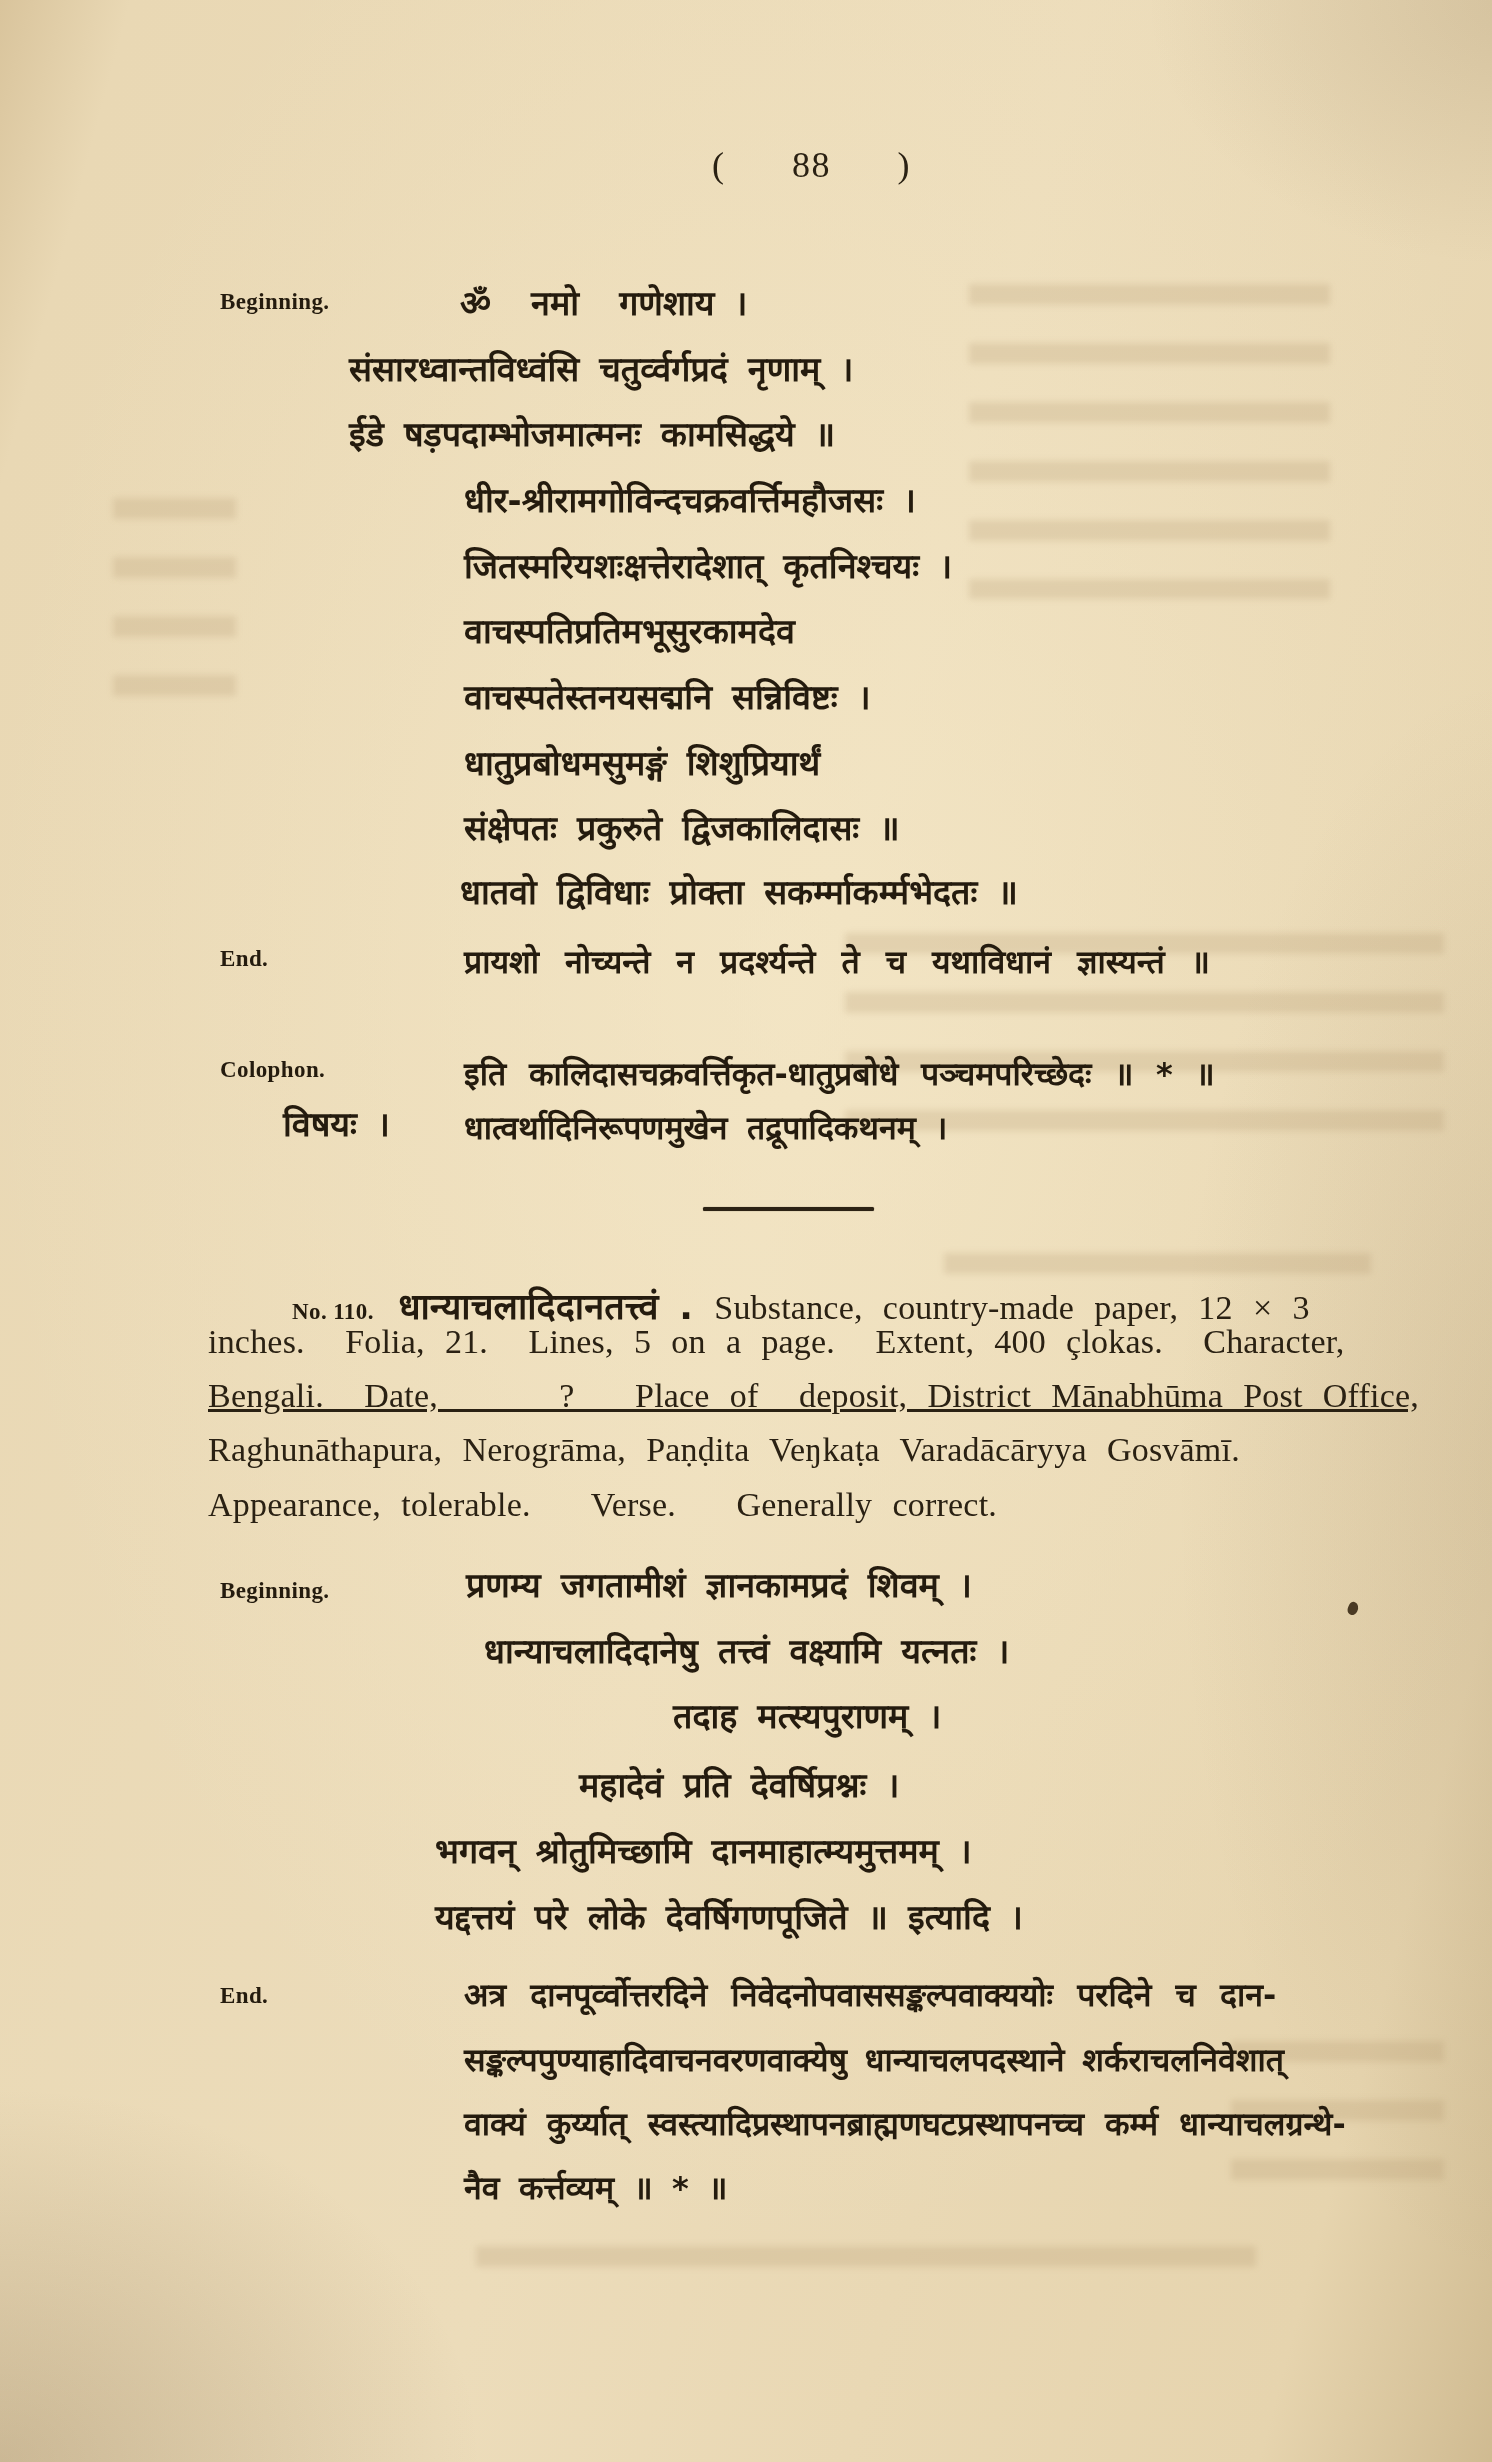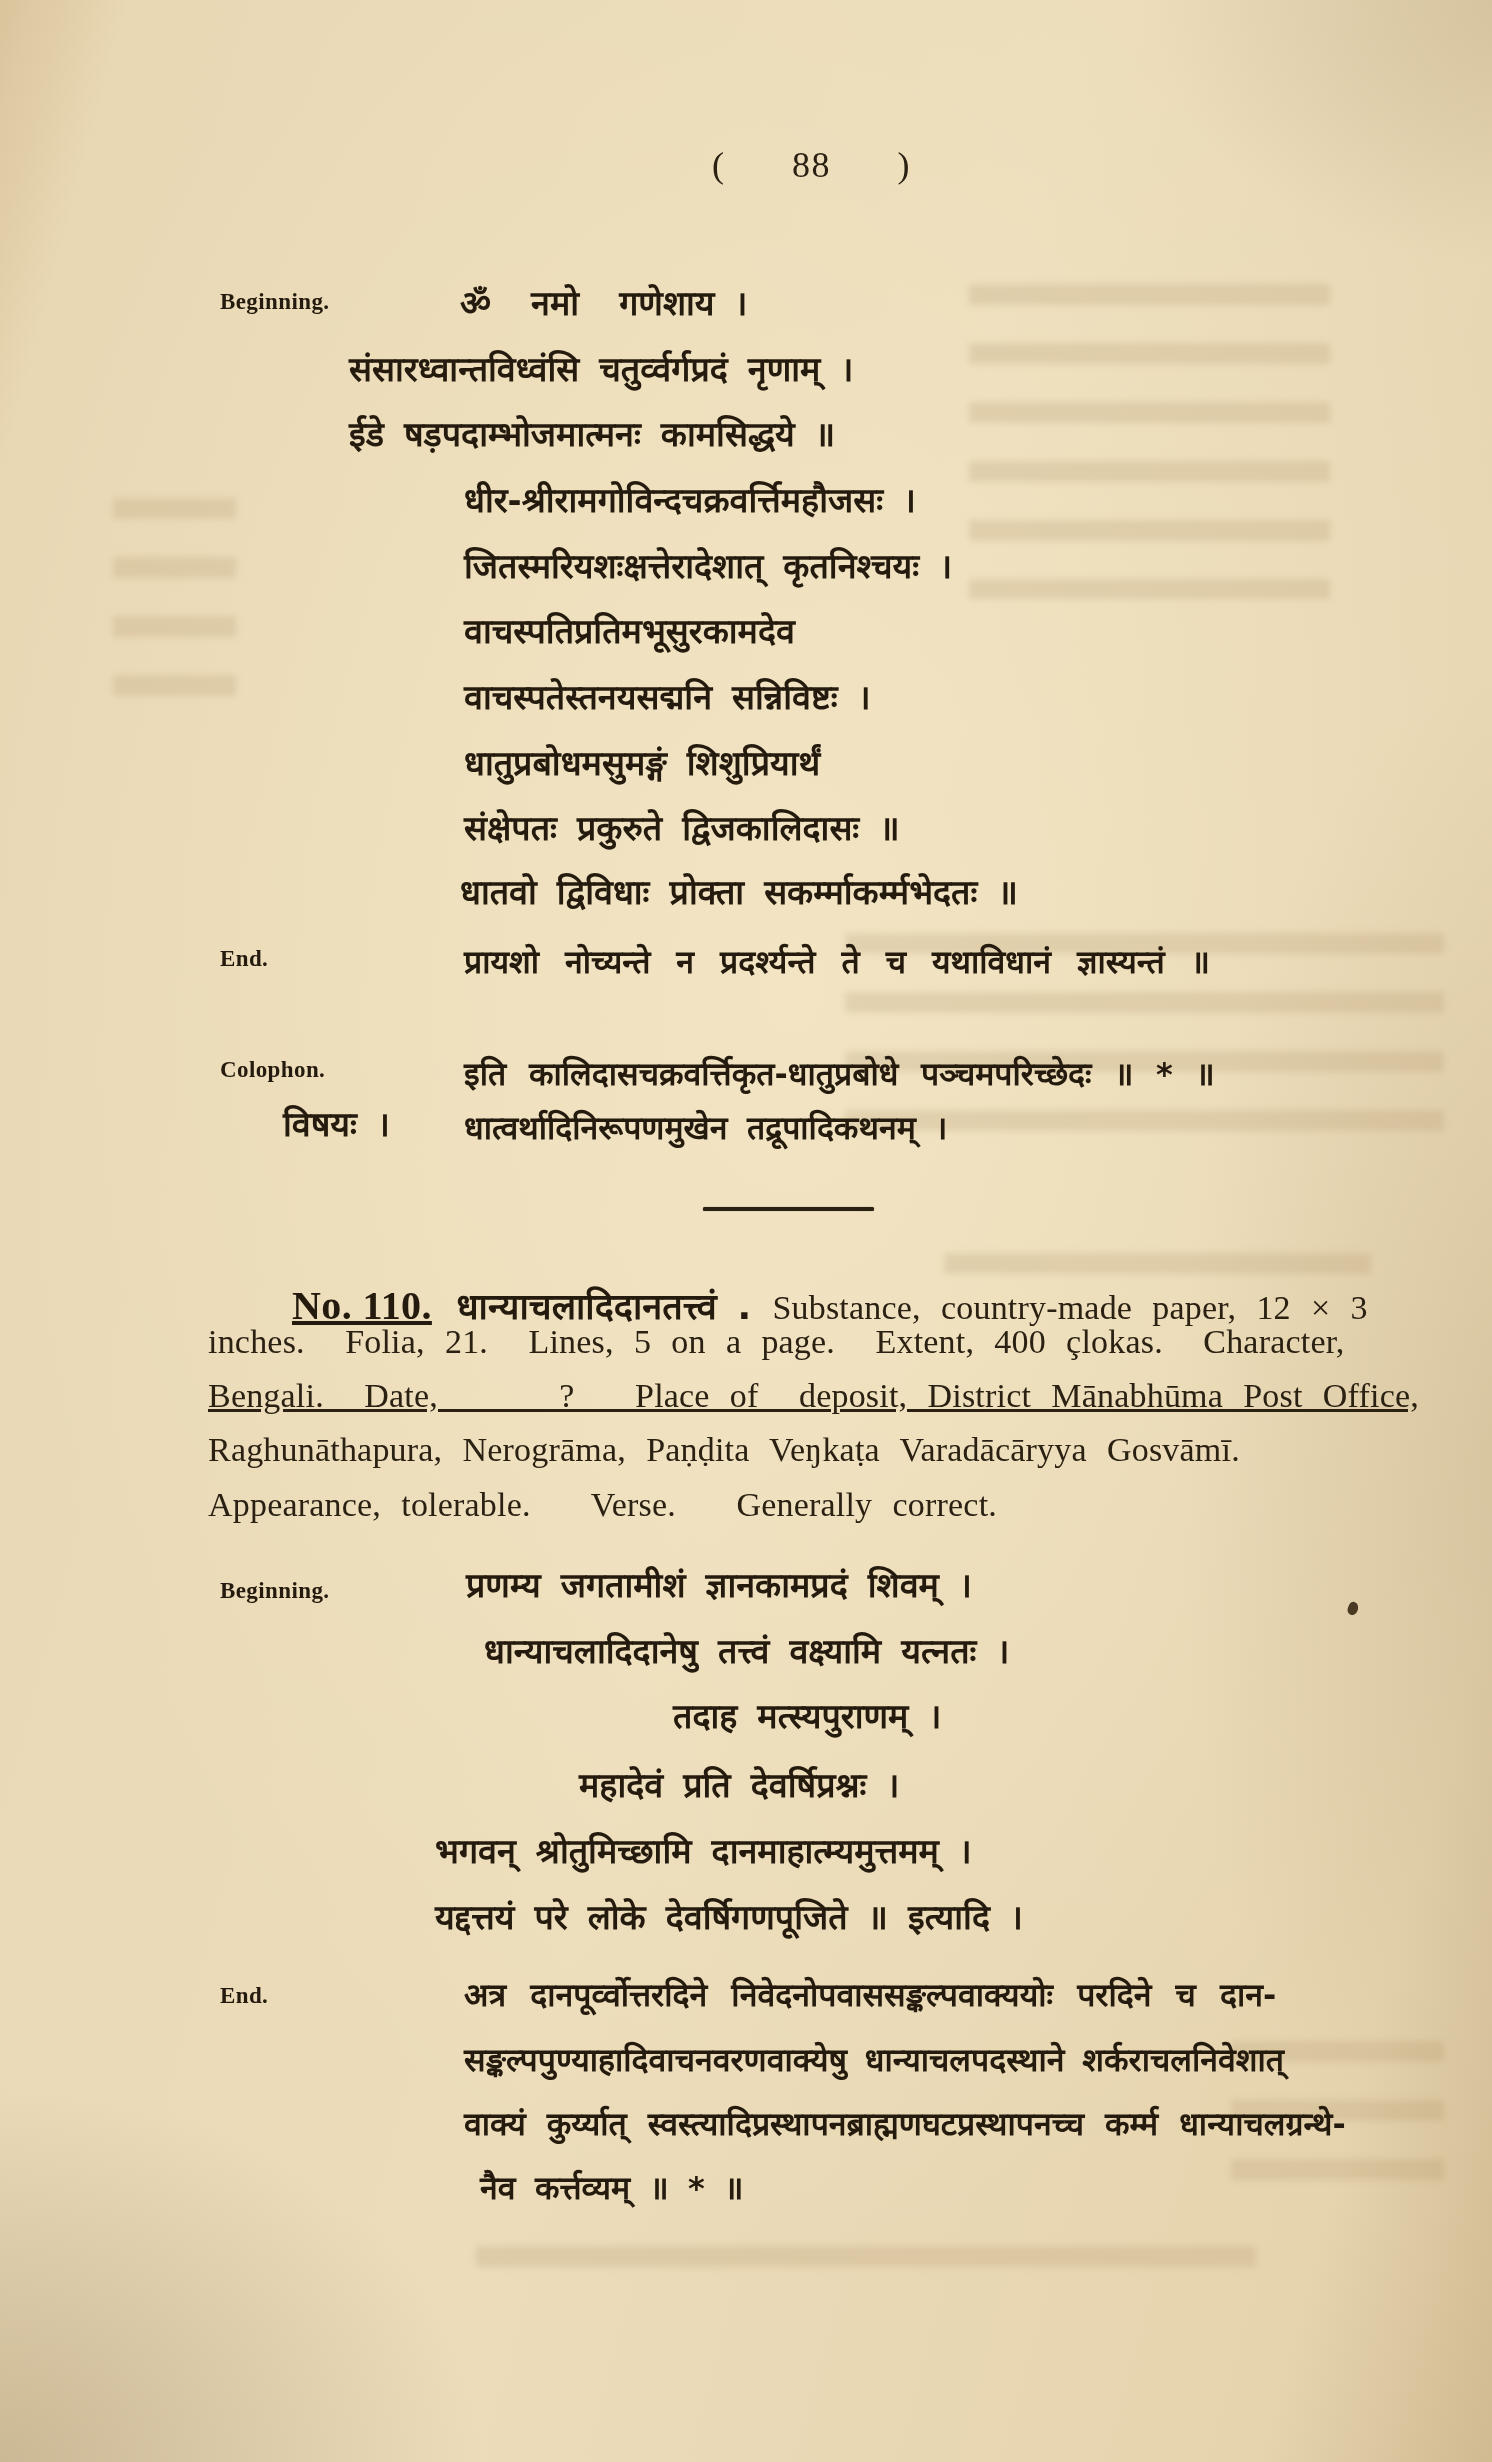"No. 110." span.lbl { font-size: 40px -> 23px; text-decoration: underline -> none }
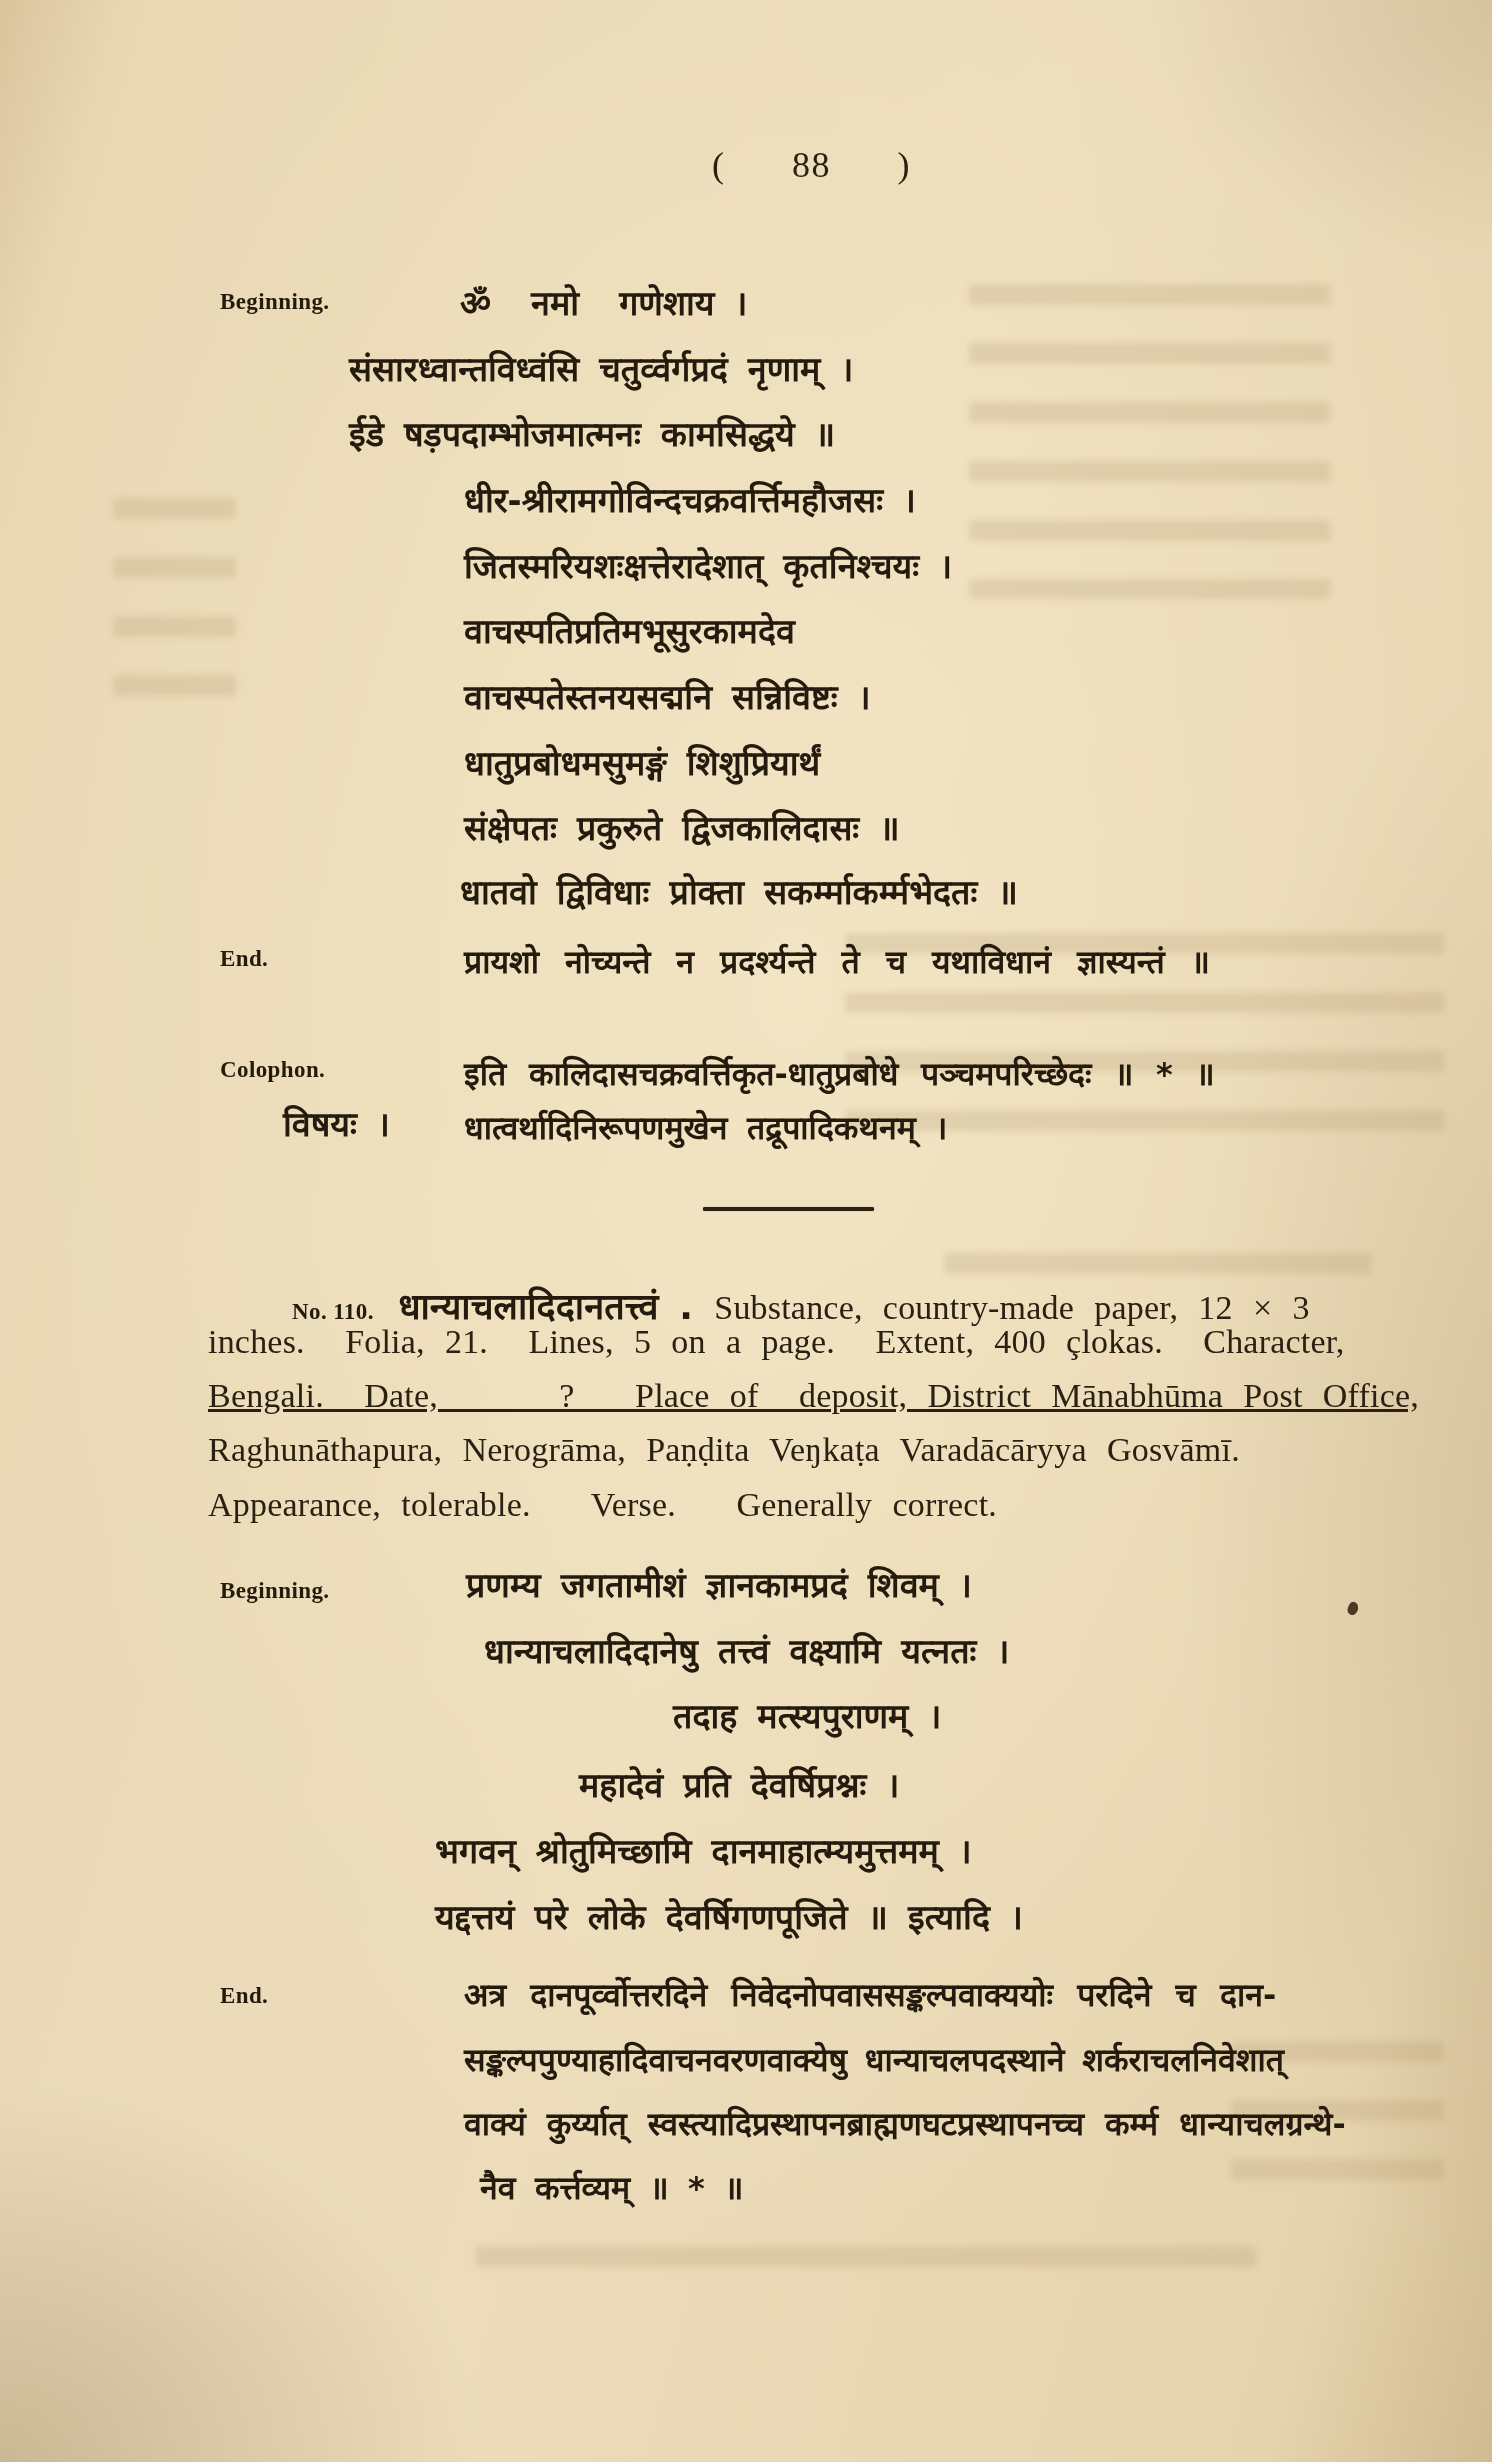"नैव कर्त्तव्यम् ॥ * ॥" div.abs { margin-left: 16px -> none }
